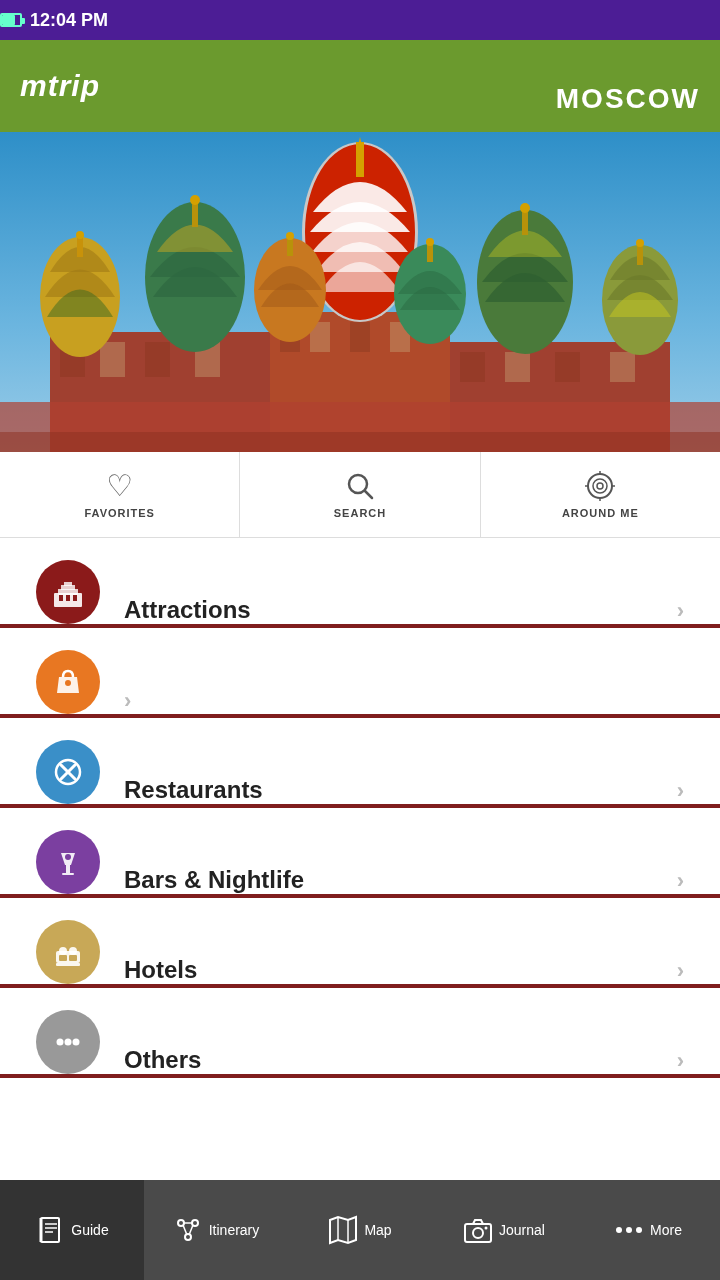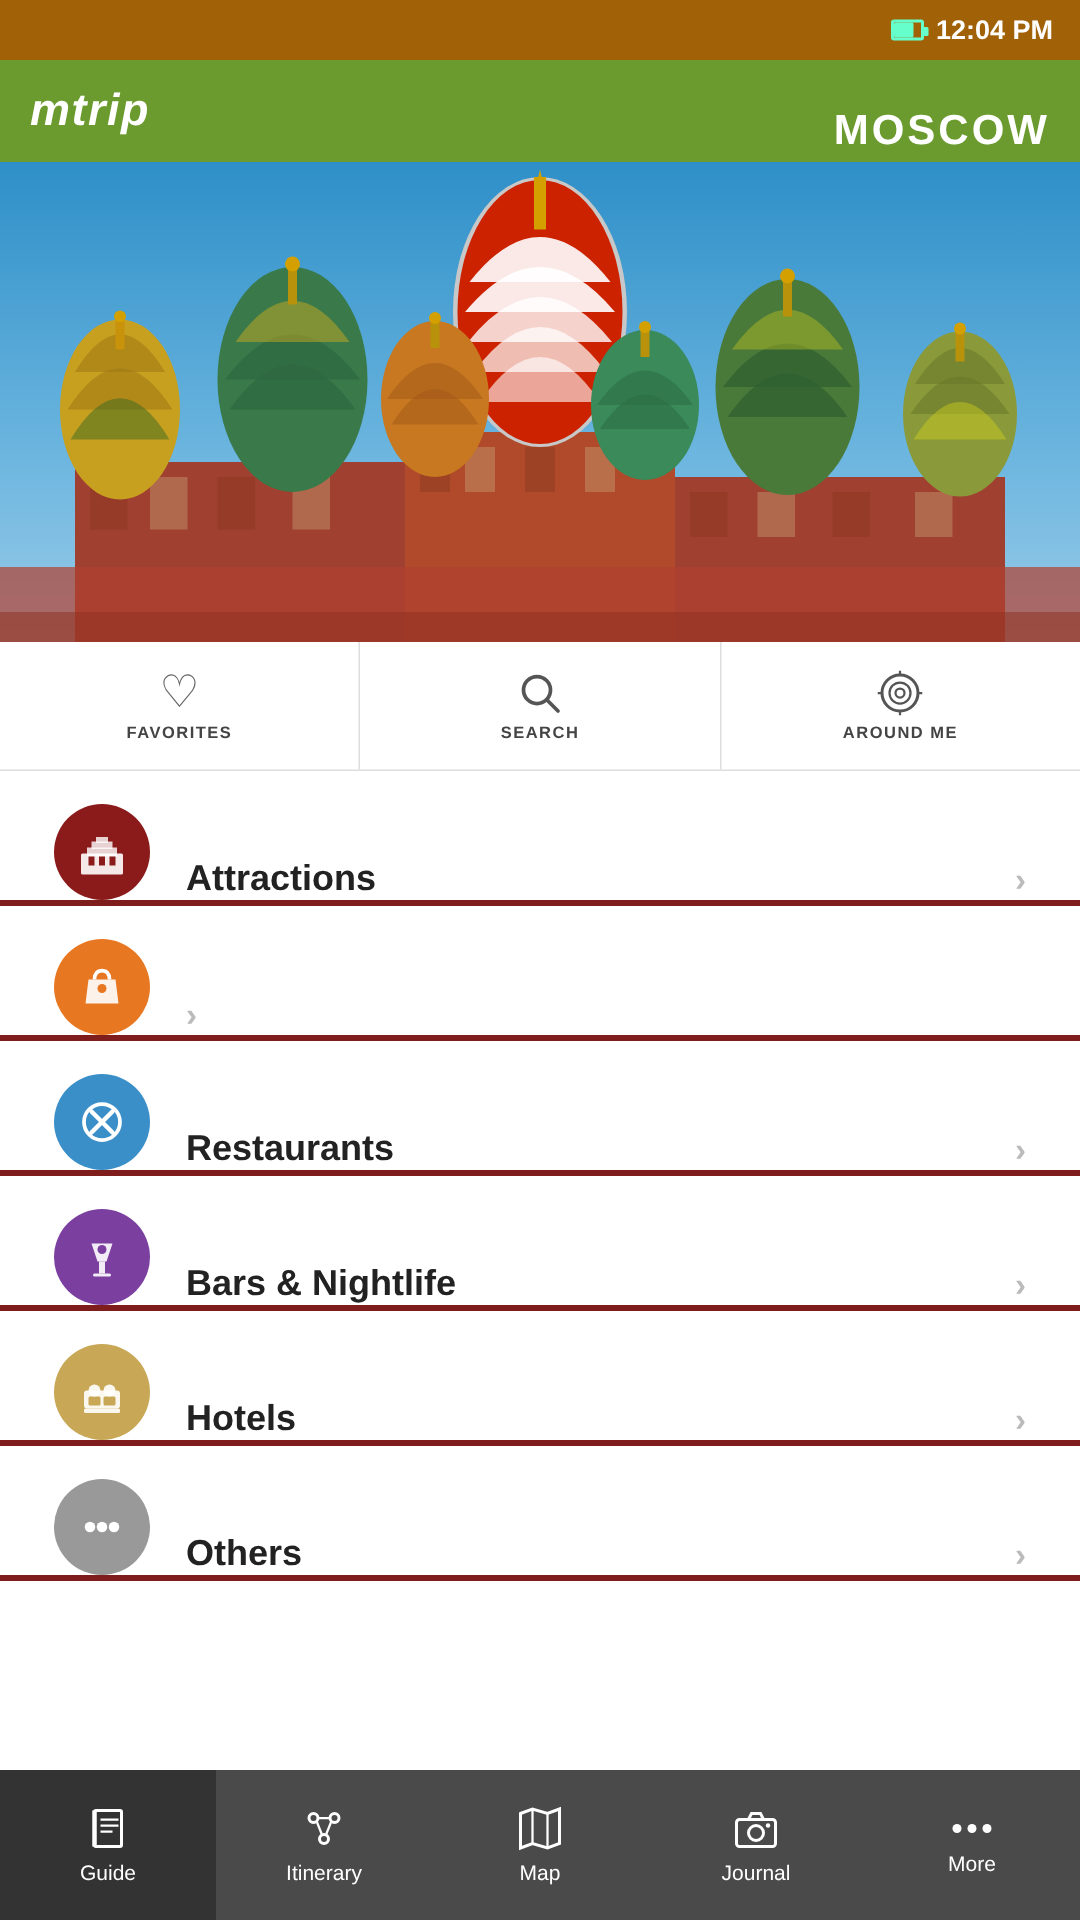"12:04 PM" #status-bar { background: #a16207 -> #4c1d95; justify-content: flex-end -> none }
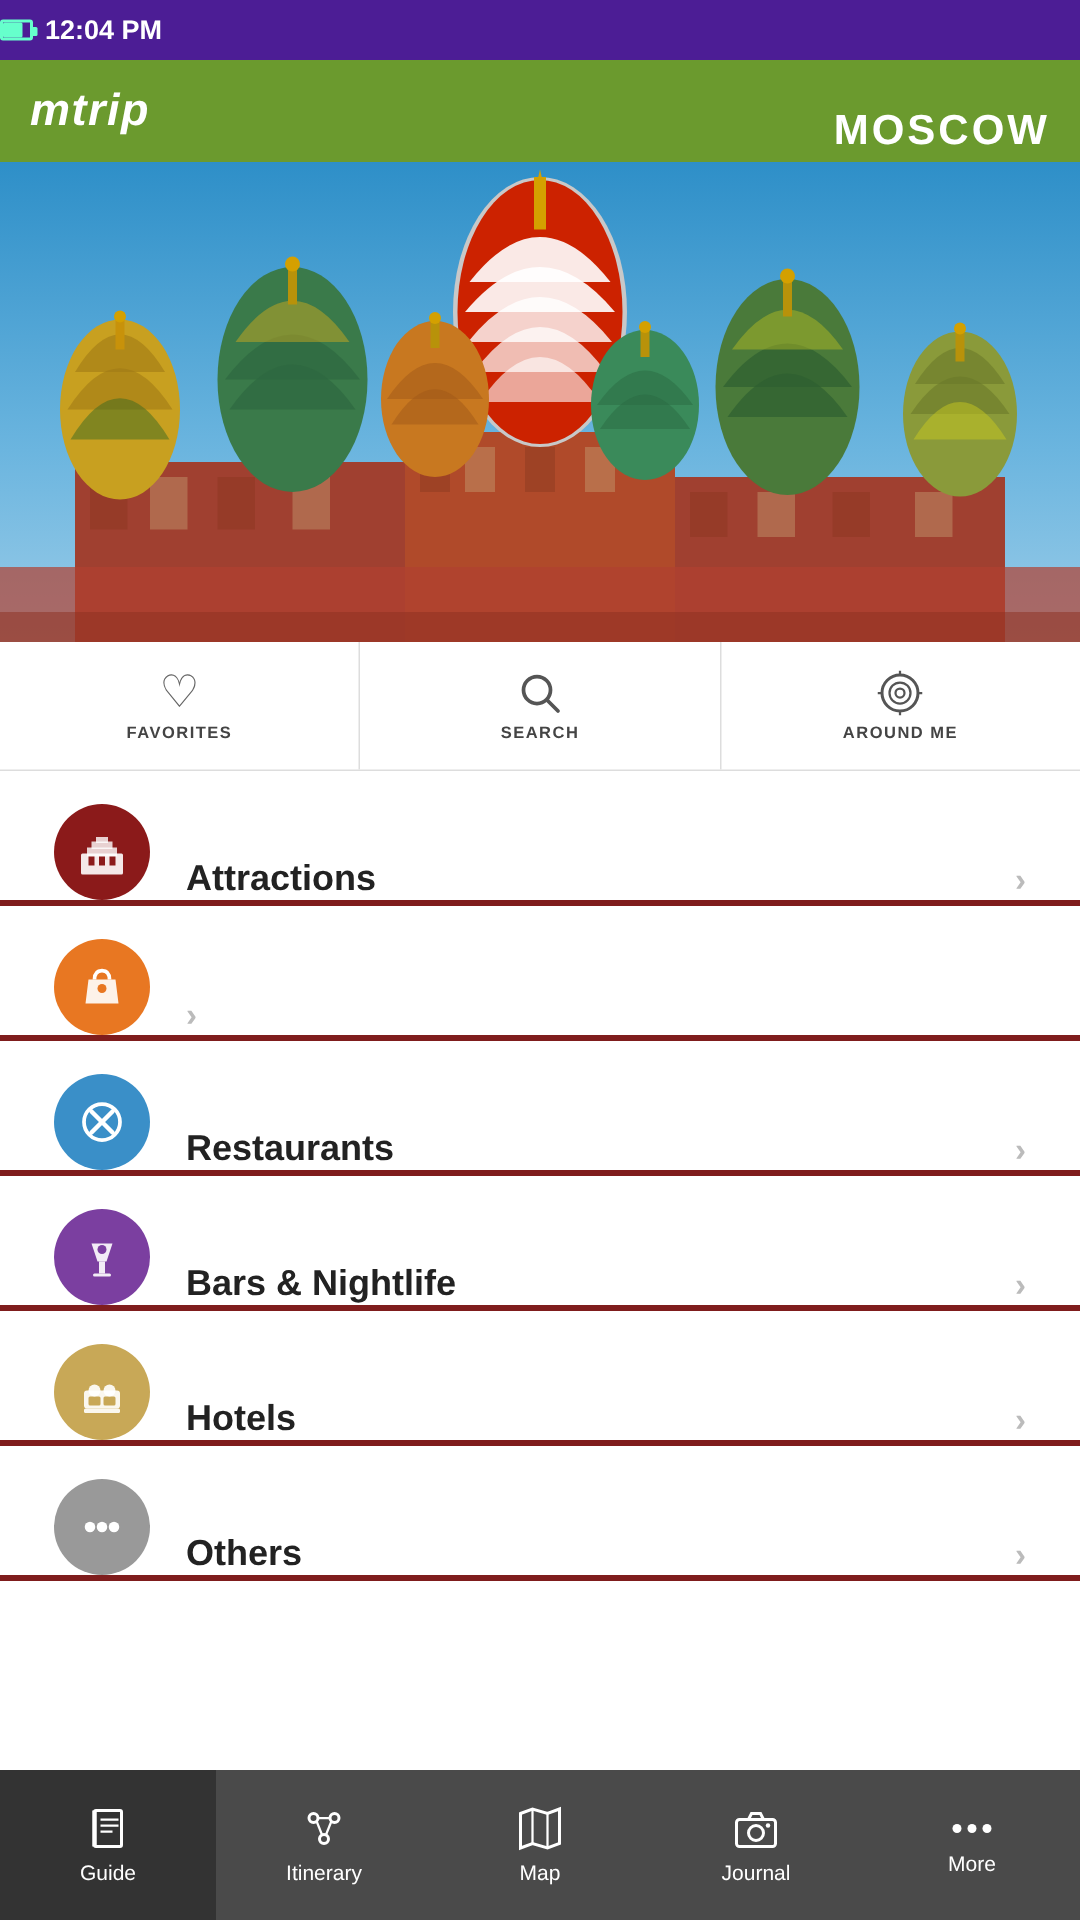"mtrip" #header { height: 68px -> 92px }
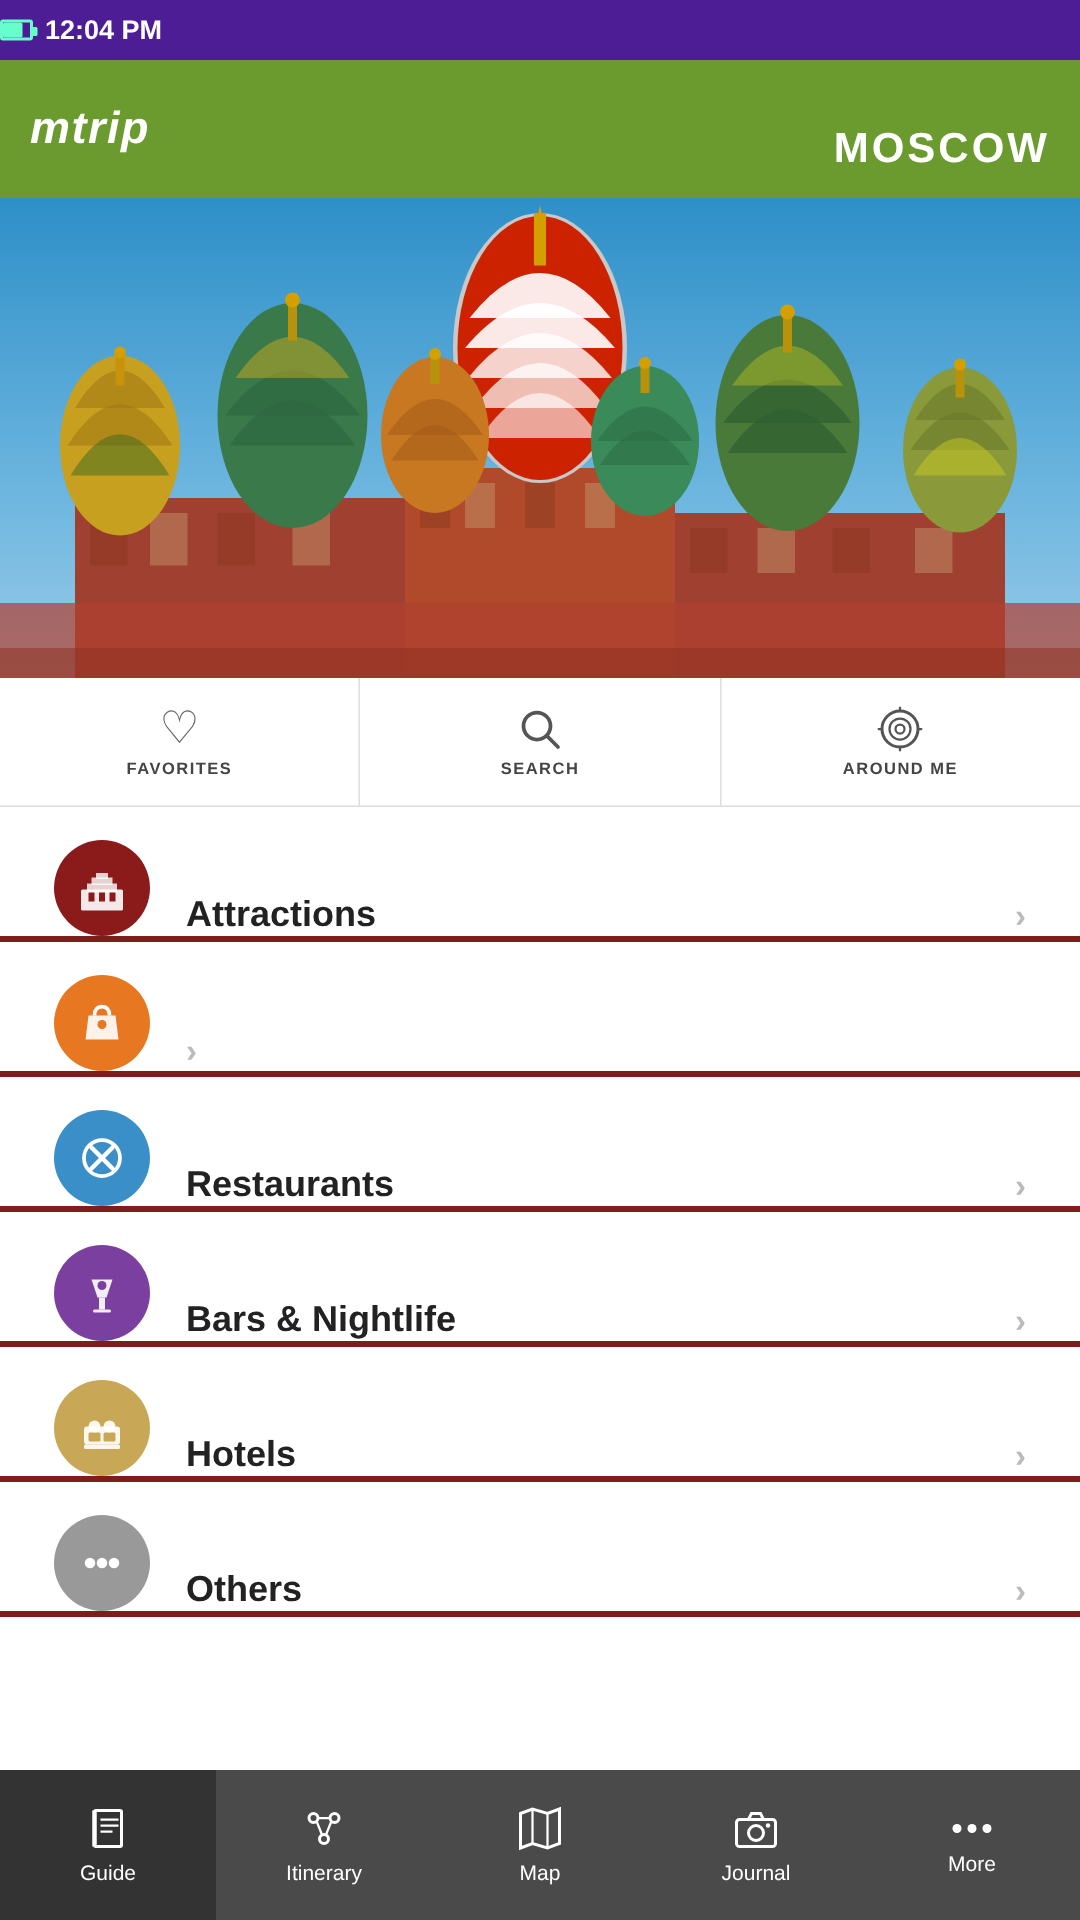"Guide" .nav-item { flex-direction: column -> row }
